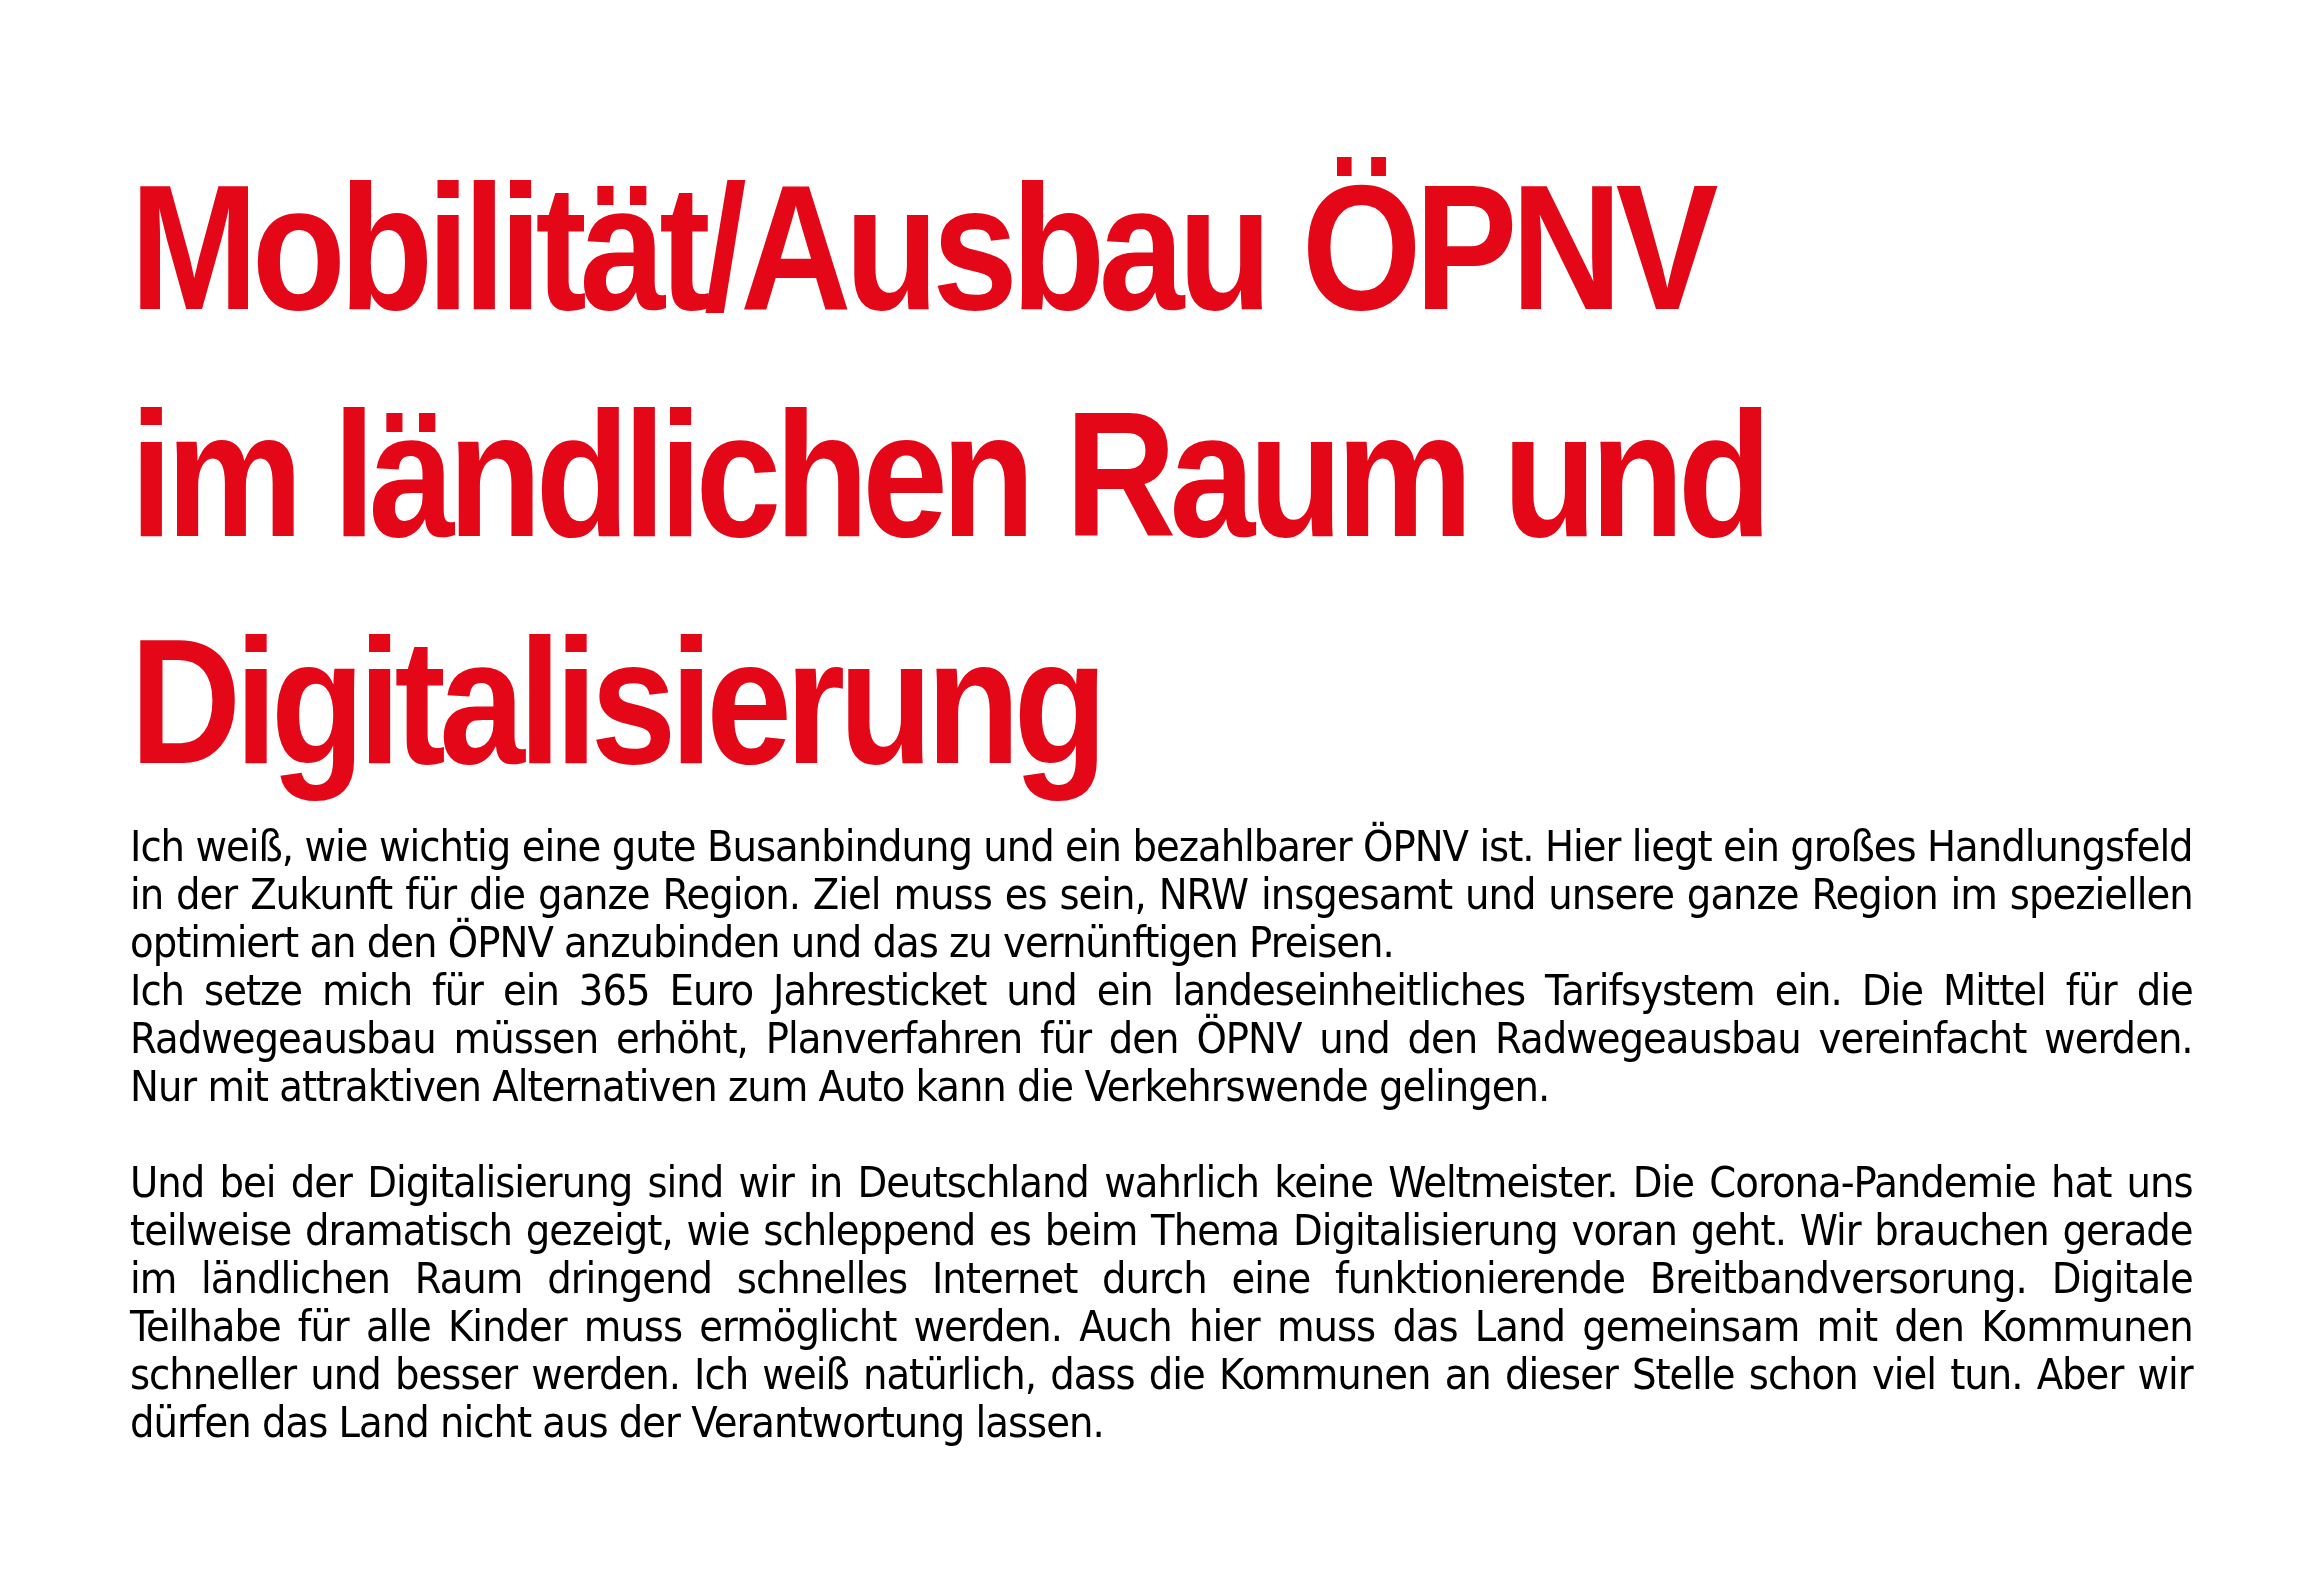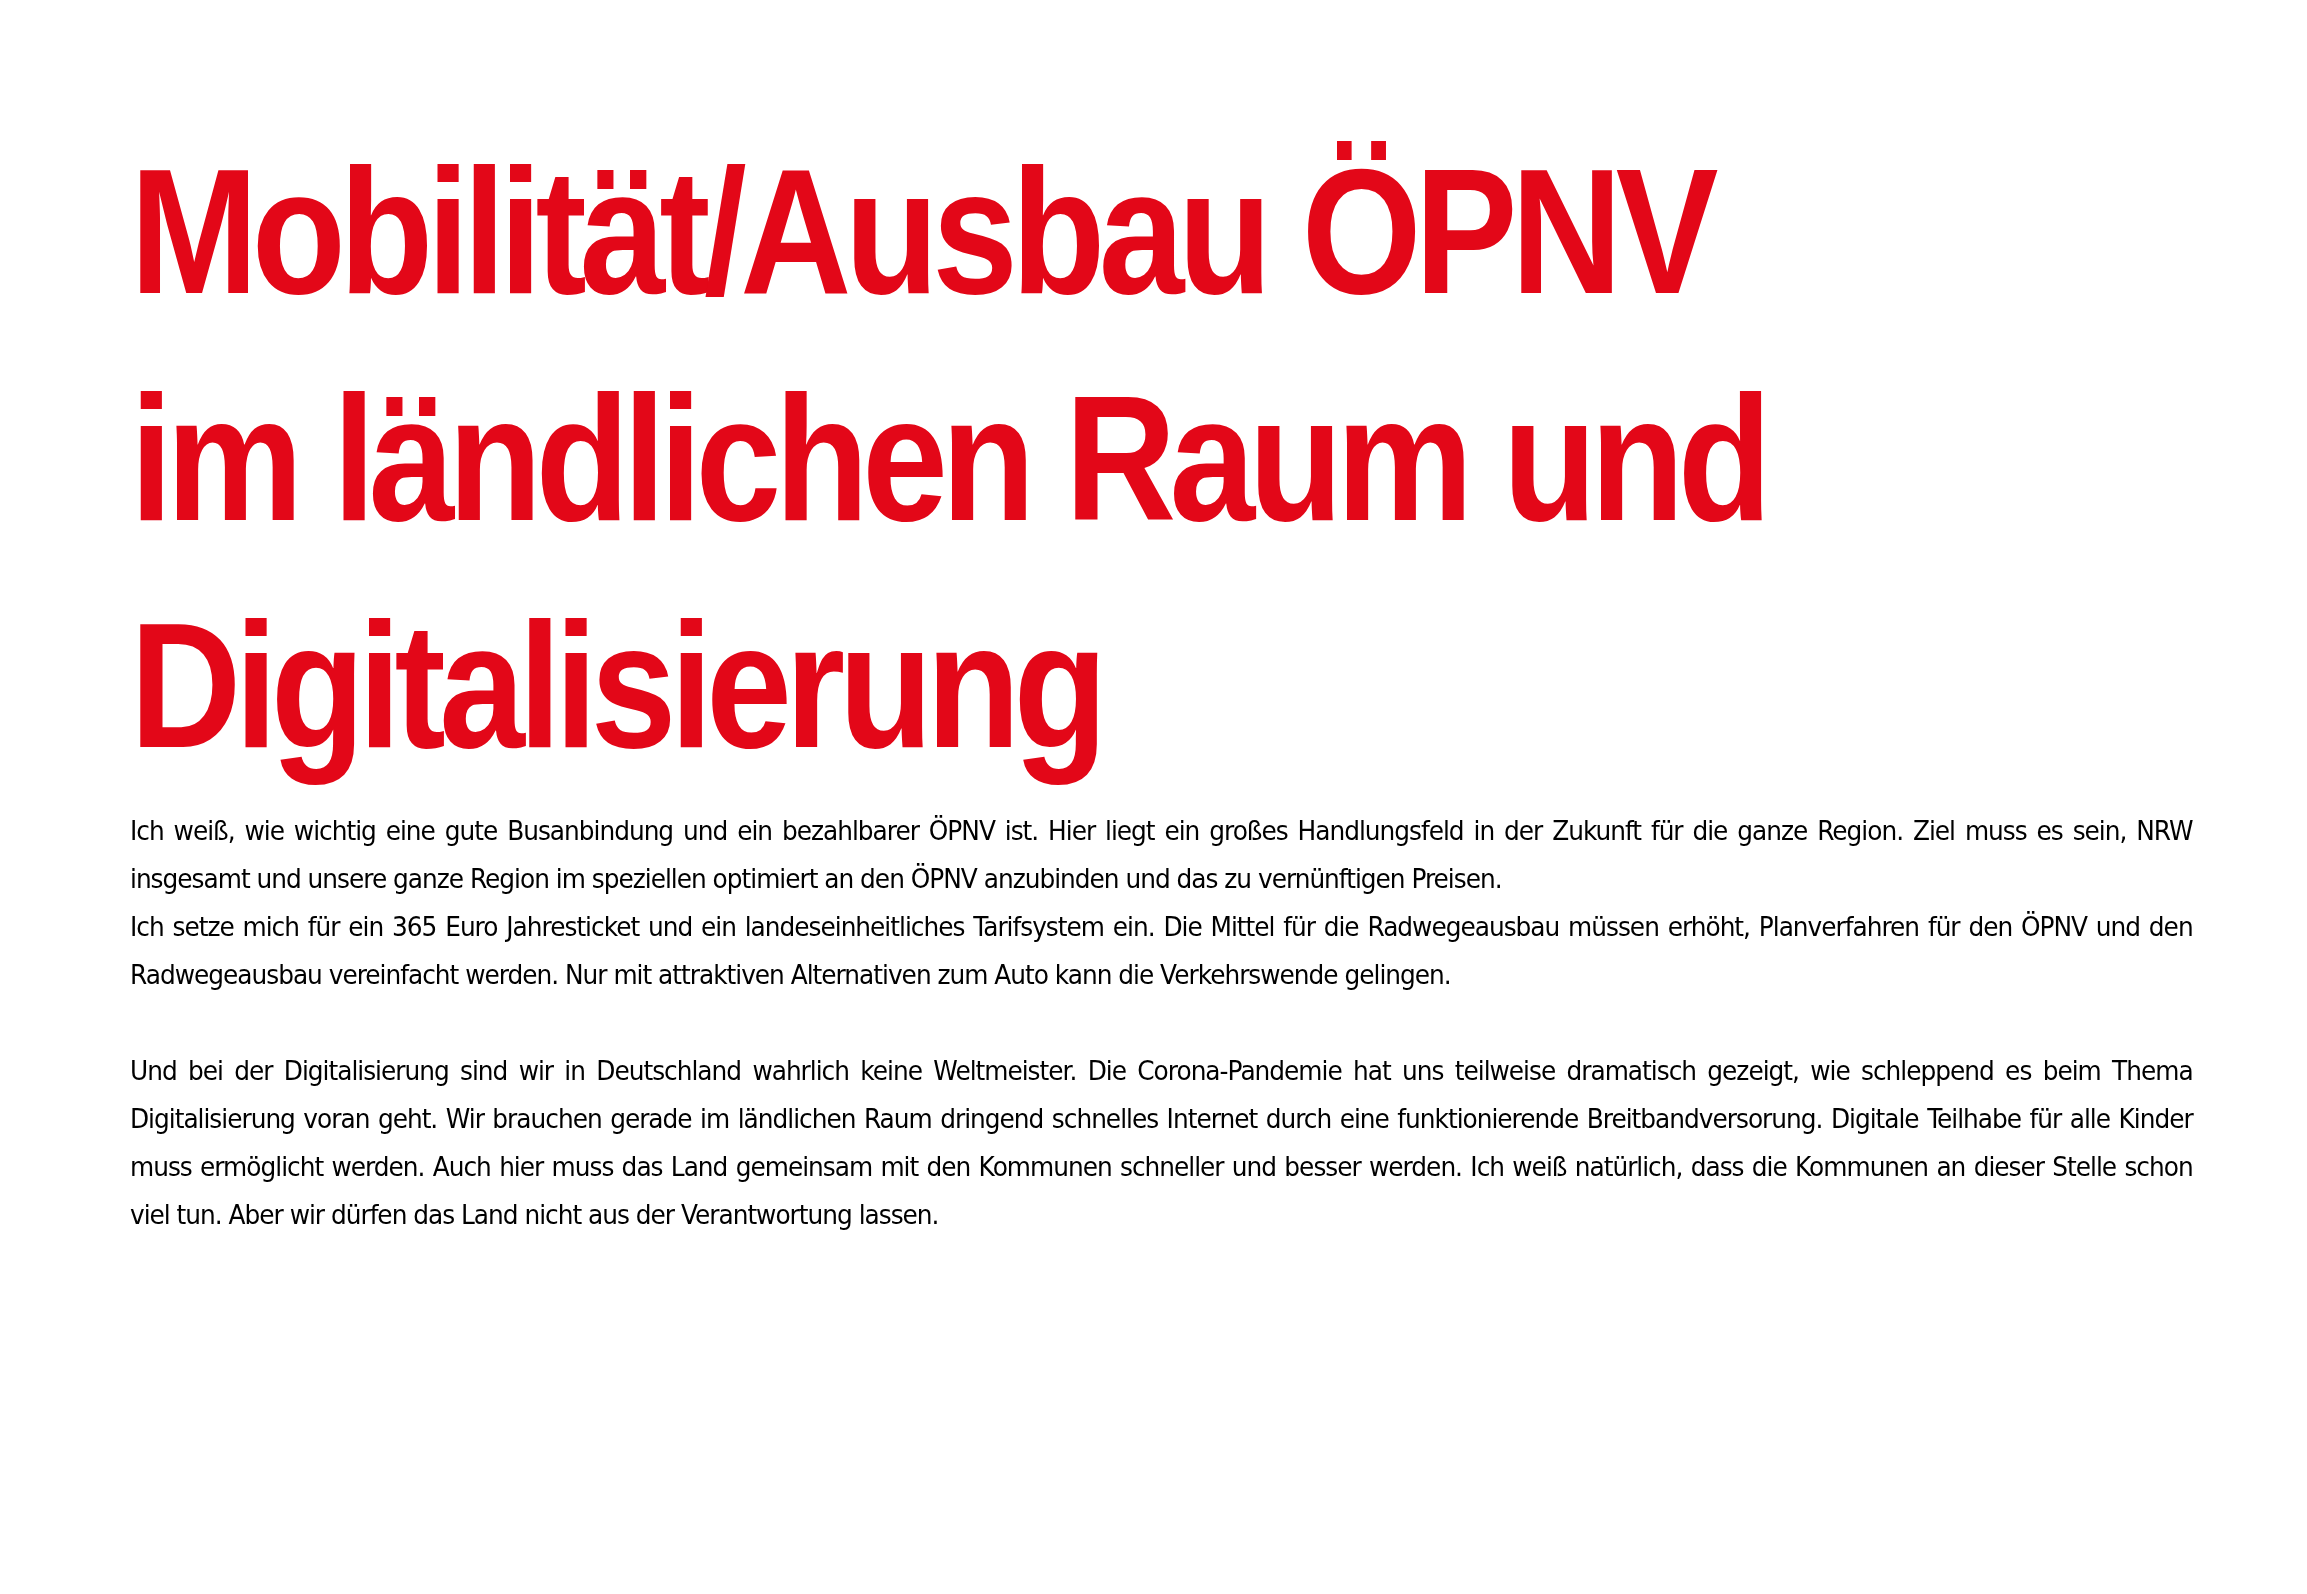"Mobilität/Ausbau ÖPNV" .page { top: 118px -> 134px }
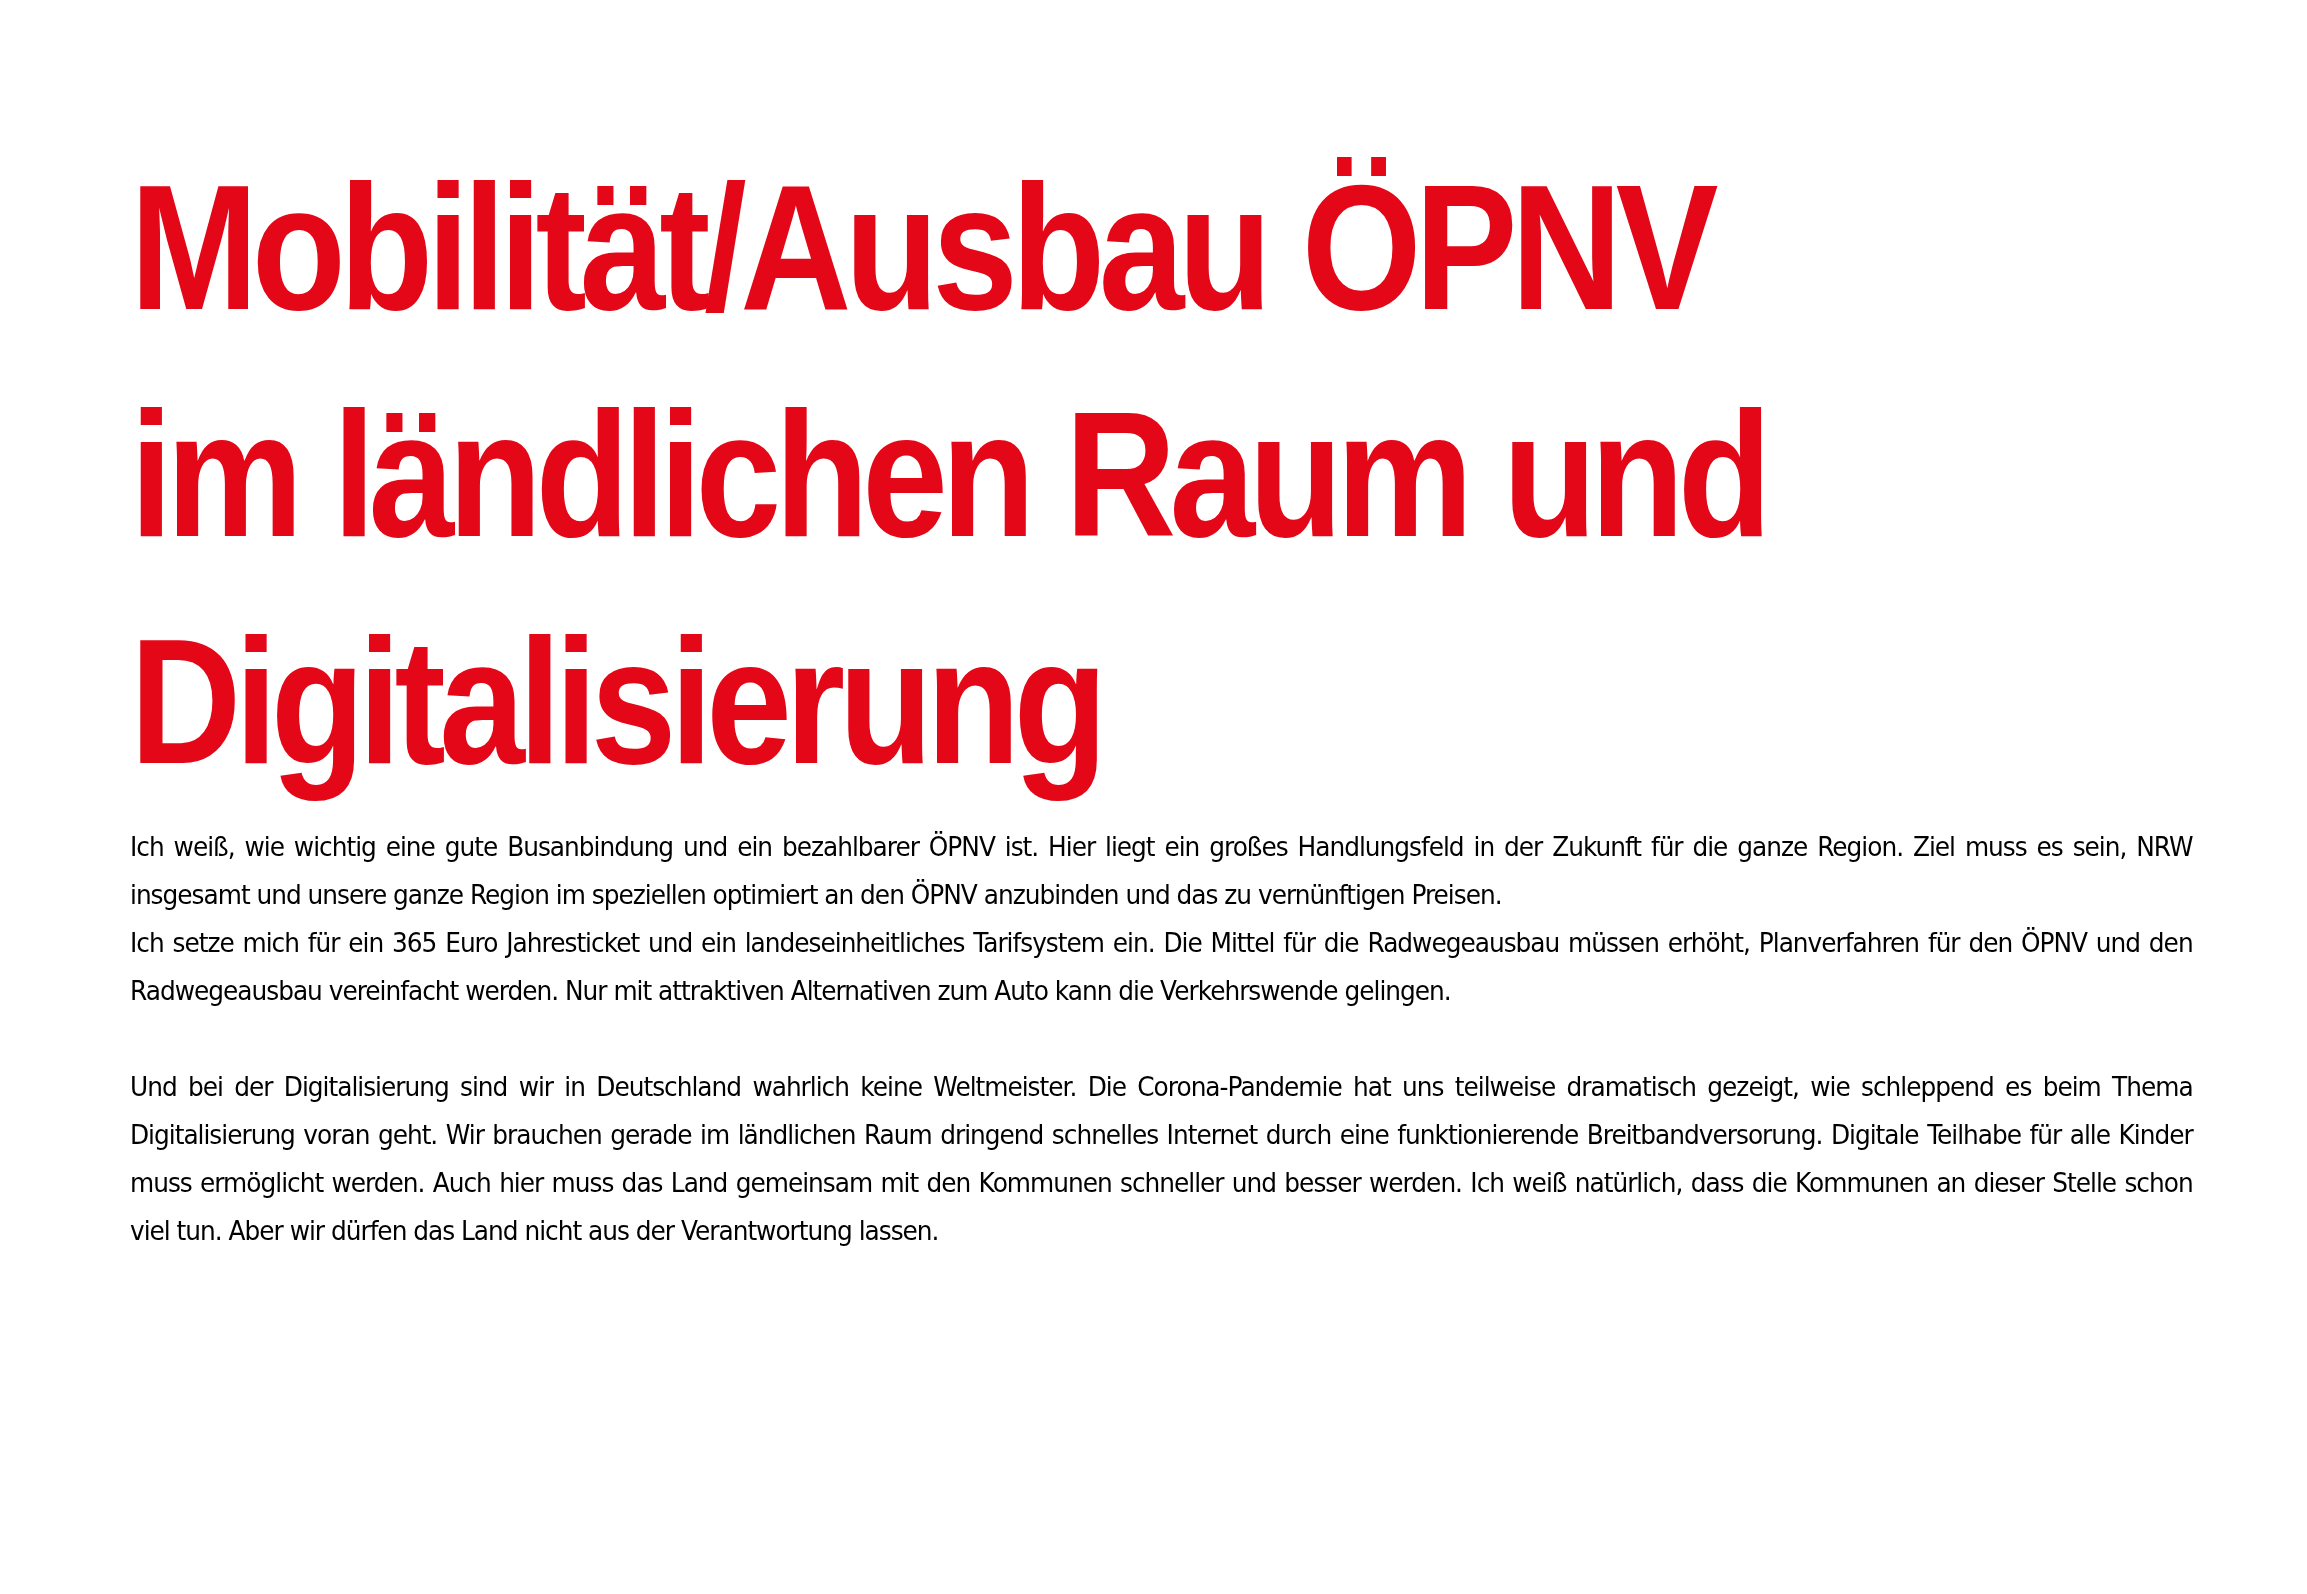"Ich weiß, wie wichtig eine" .body-text { font-size: 27px -> 42px }
